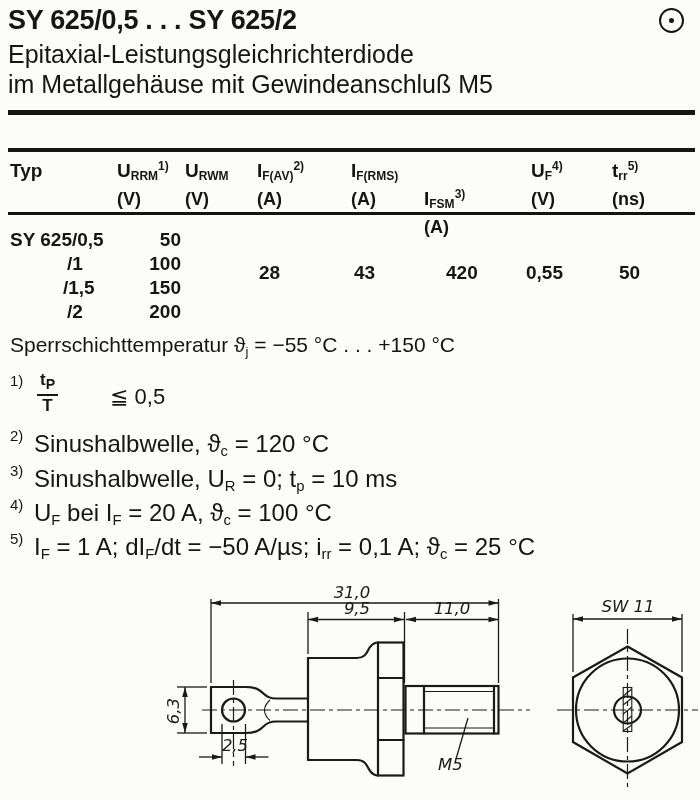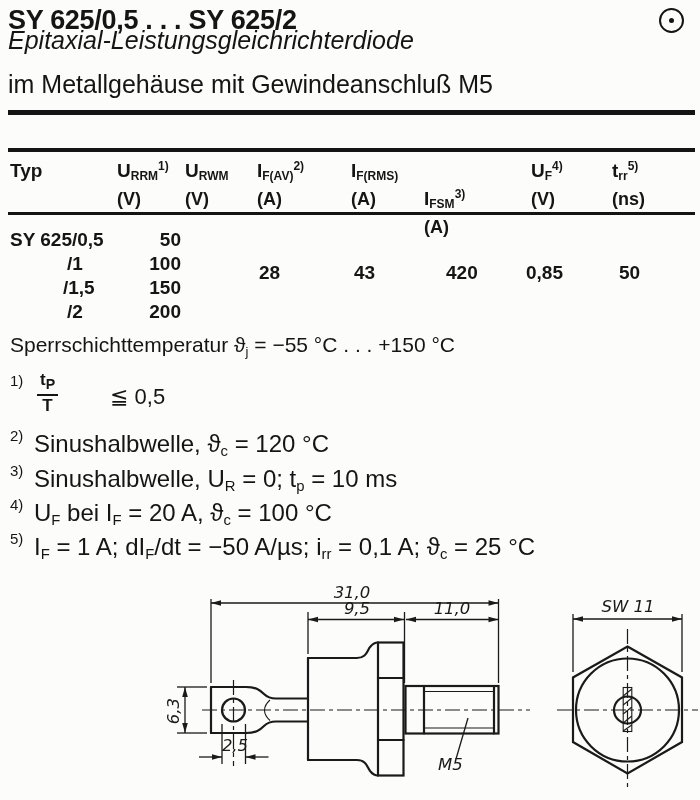"Epitaxial-Leistungsgleichrichterdiode" .sub1 { font-style: italic -> none; top: 27px -> 41px }
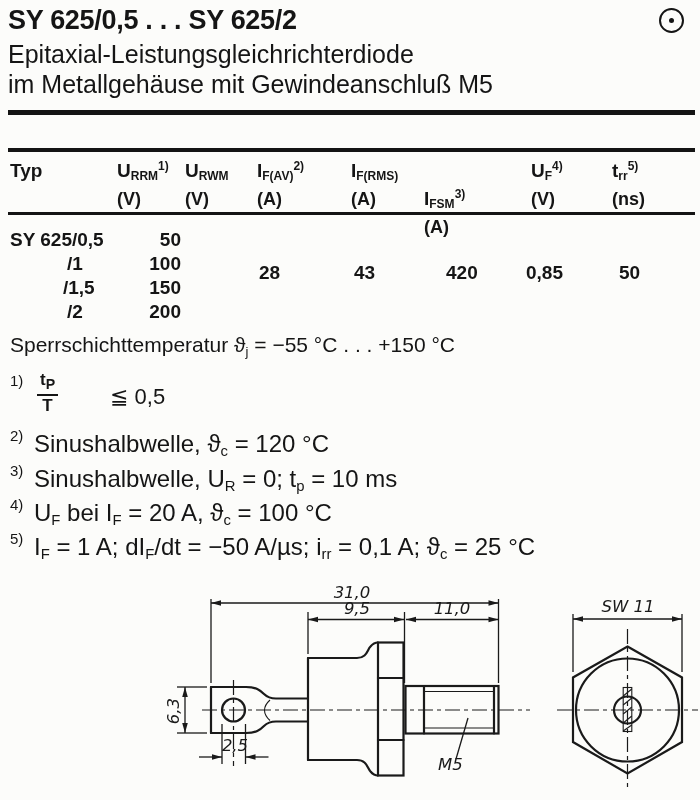"0,85" div.abs { text: 0,85 -> 0,55 }
